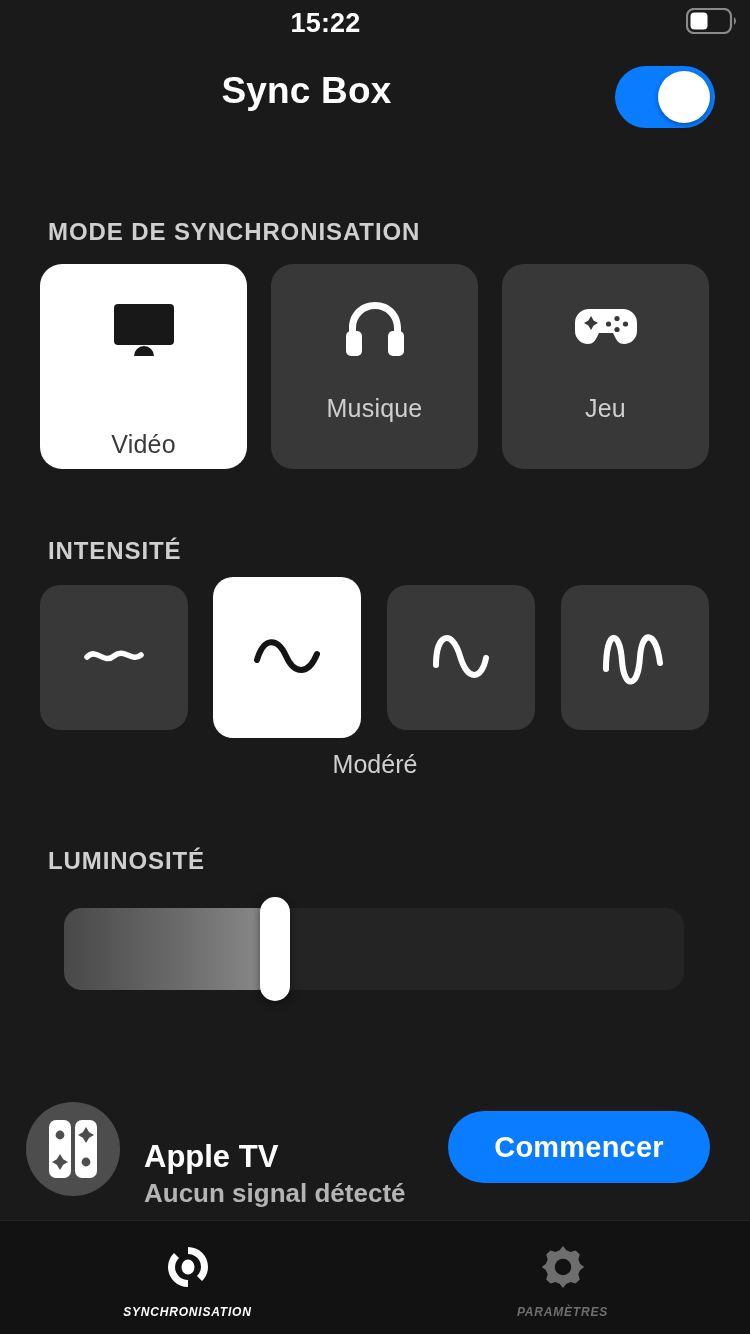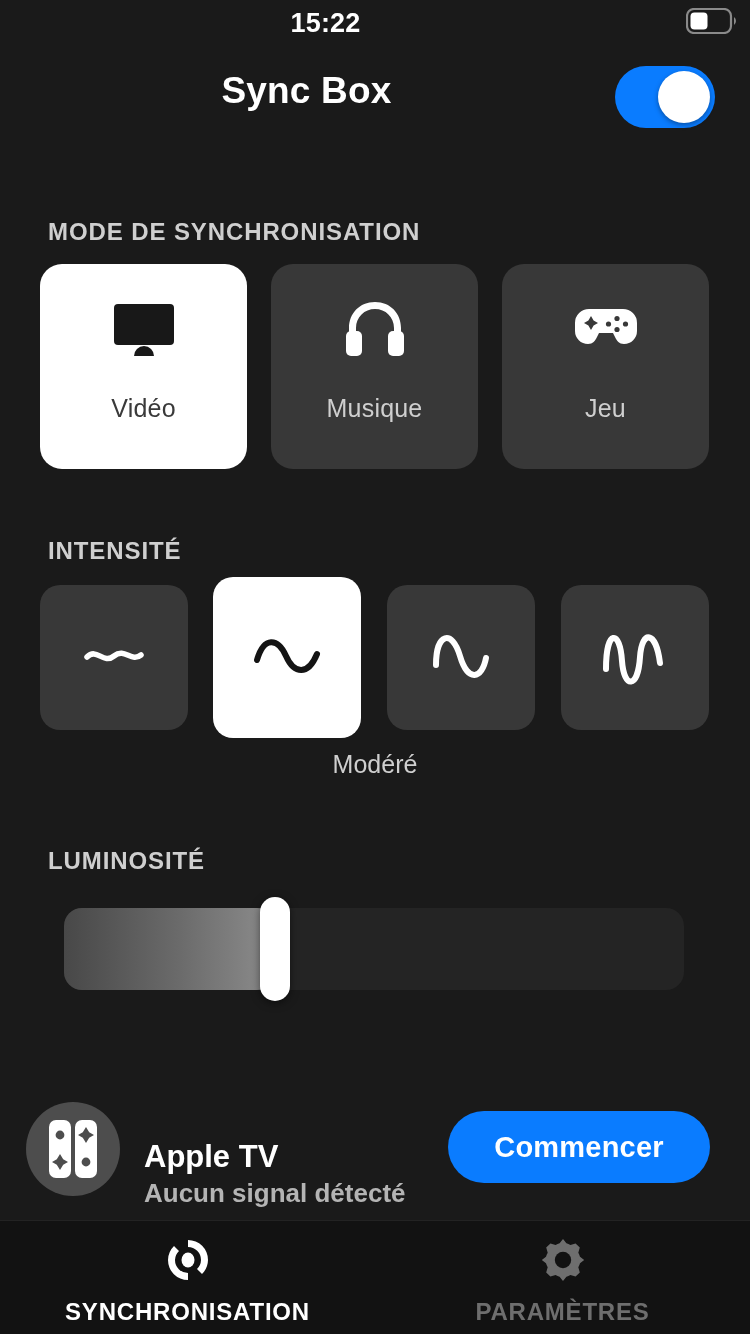"Vidéo" div.mode-card { gap: none -> 36px }
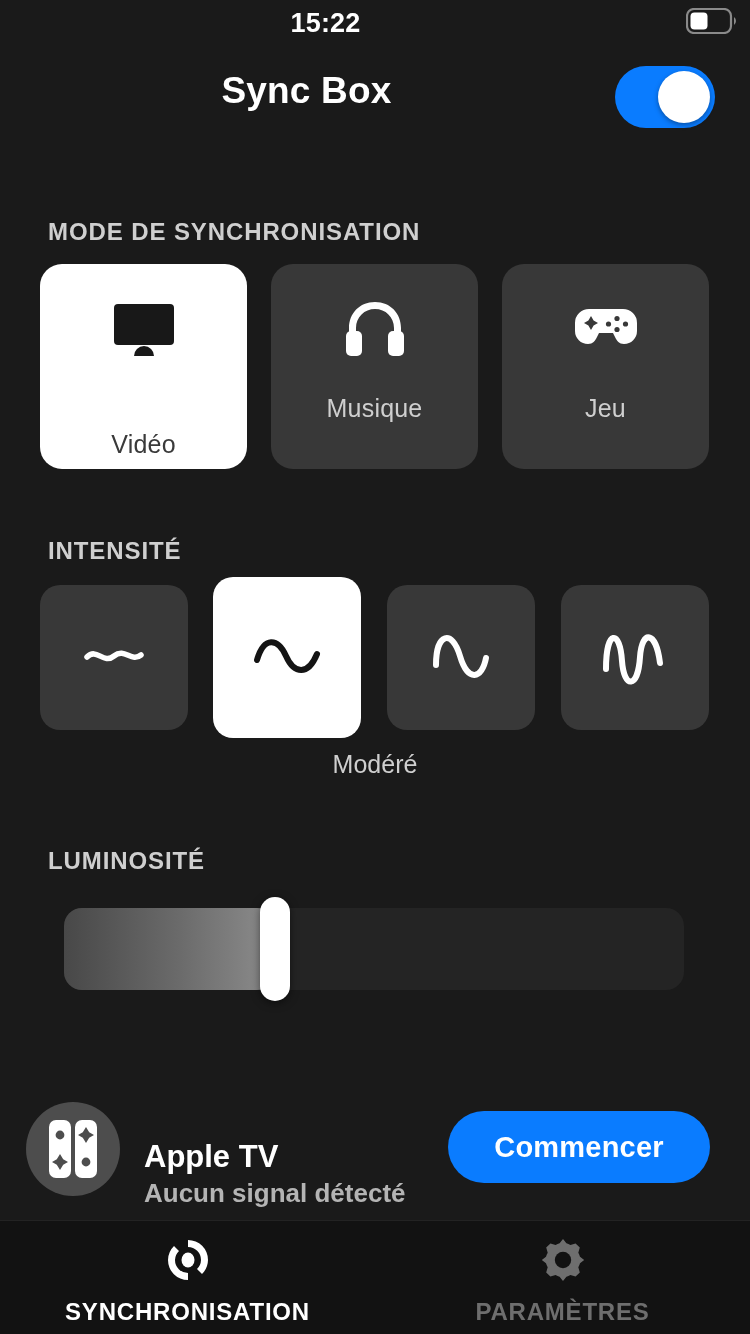"SYNCHRONISATION" .tab-label { font-size: 24px -> 12px; font-style: none -> italic }
